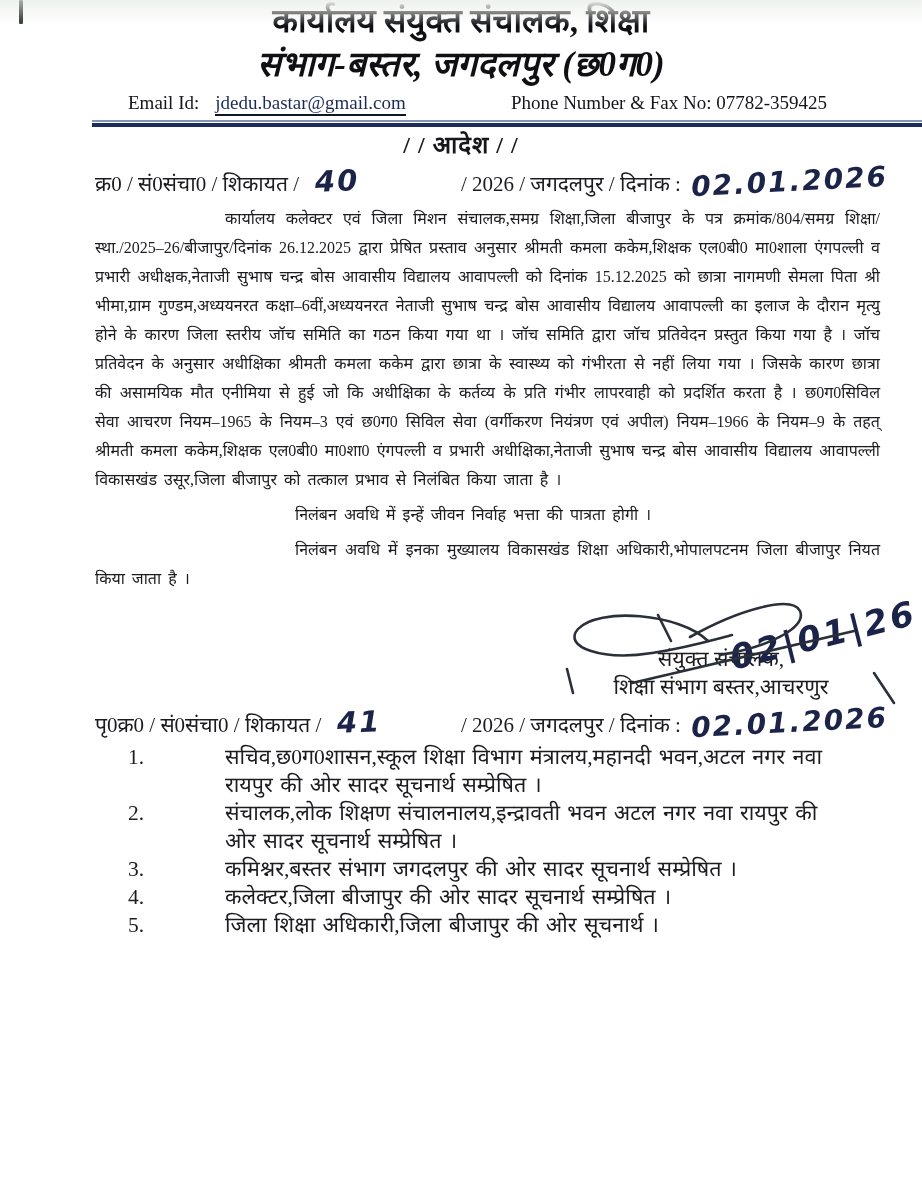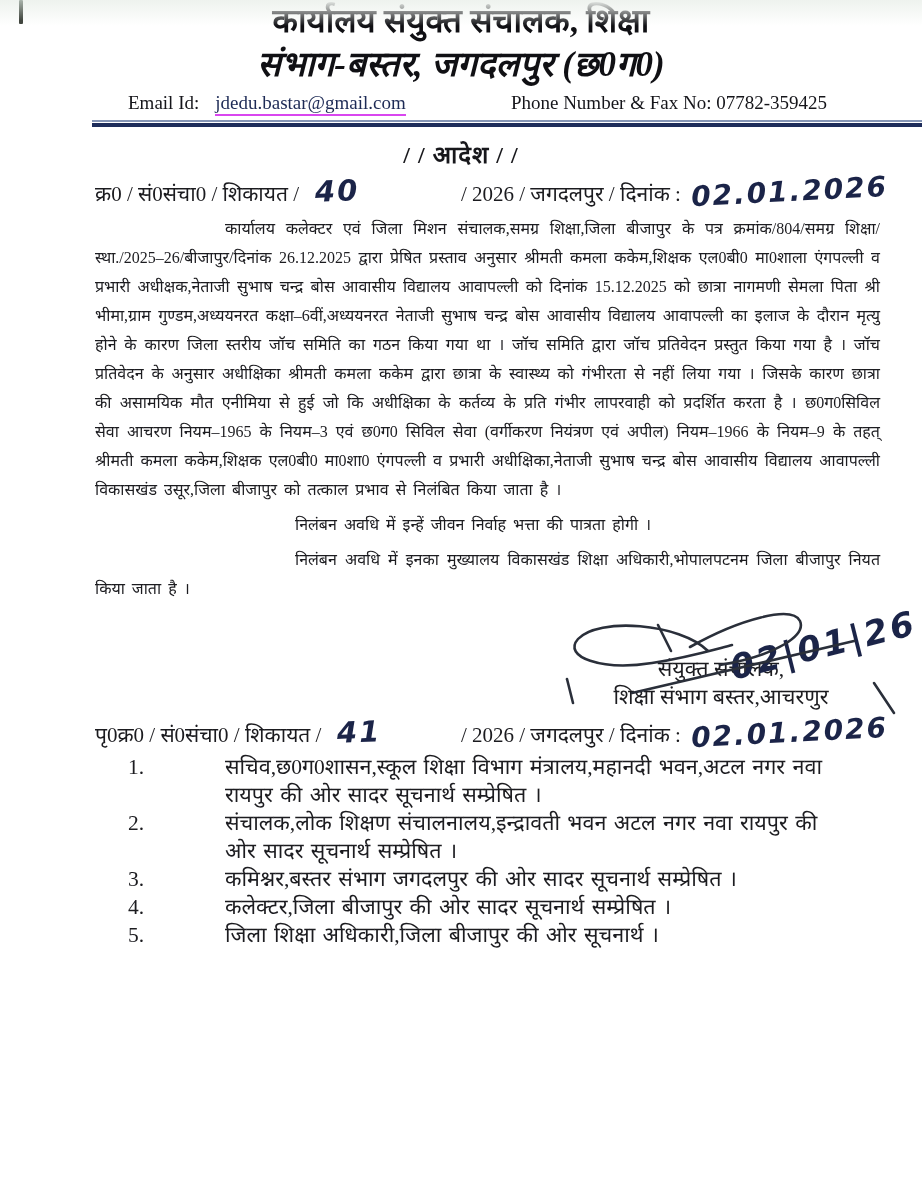"jdedu.bastar@gmail.com" .email-line .addr { border-bottom: 2px solid #d946ef -> 2px solid #0f172a }
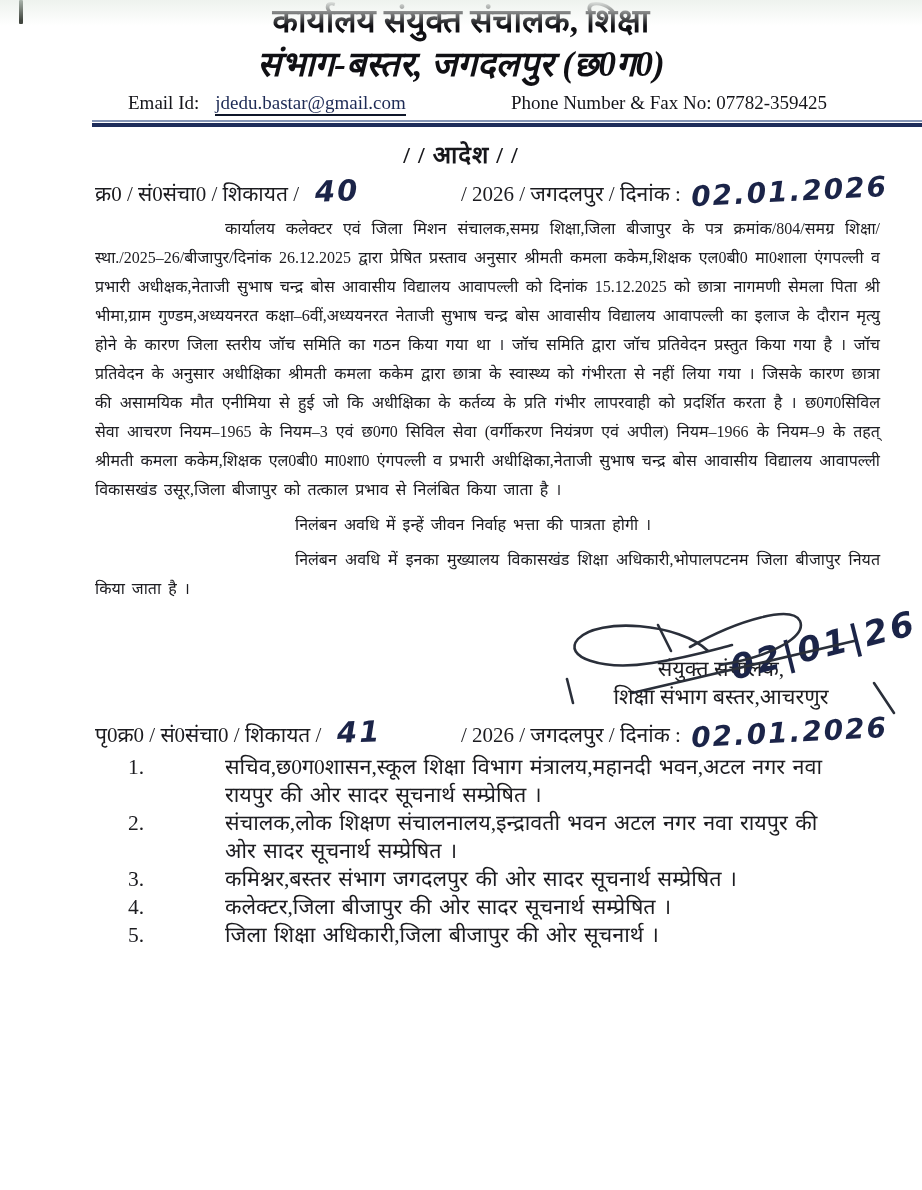"/ / आदेश / /" .order-title { margin-top: 10px -> 0 }
